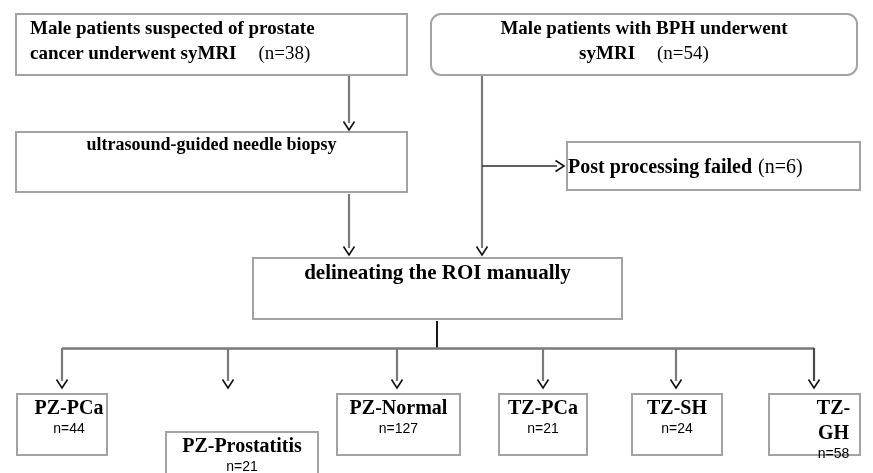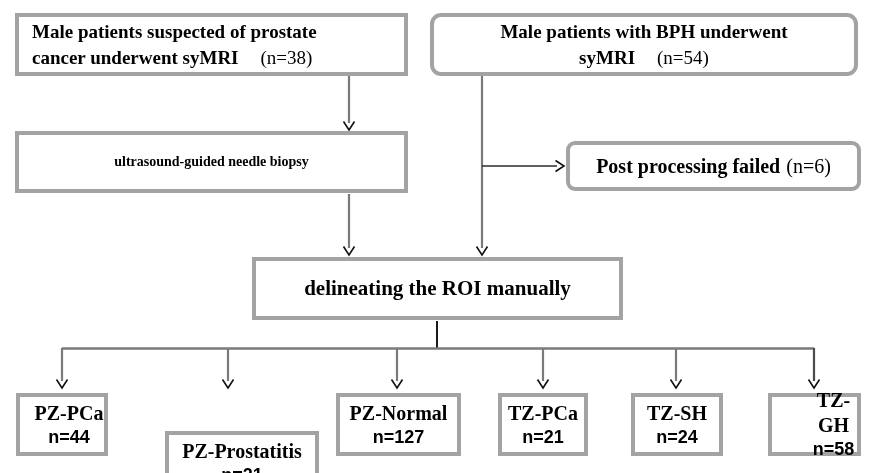"Male patients suspected of prostate" .box { border: 4px solid #a3a3a3 -> 2px solid #a3a3a3; justify-content: center -> none }
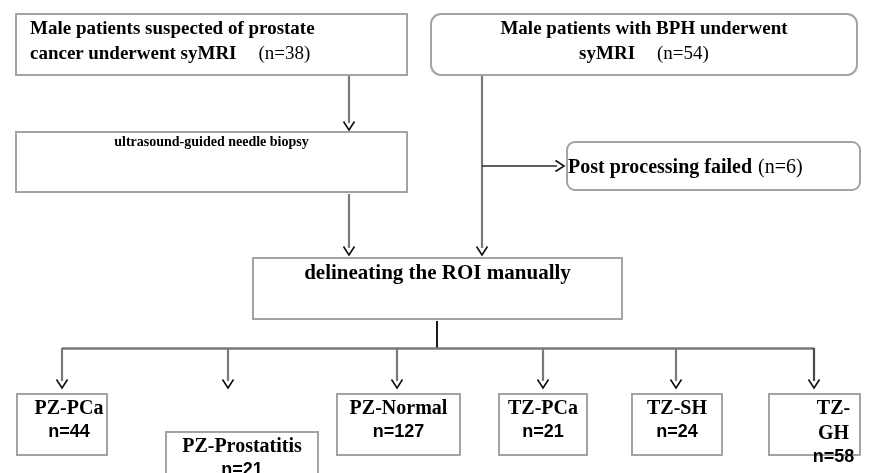"ultrasound-guided needle biopsy" #box-biopsy { font-size: 14px -> 18px }
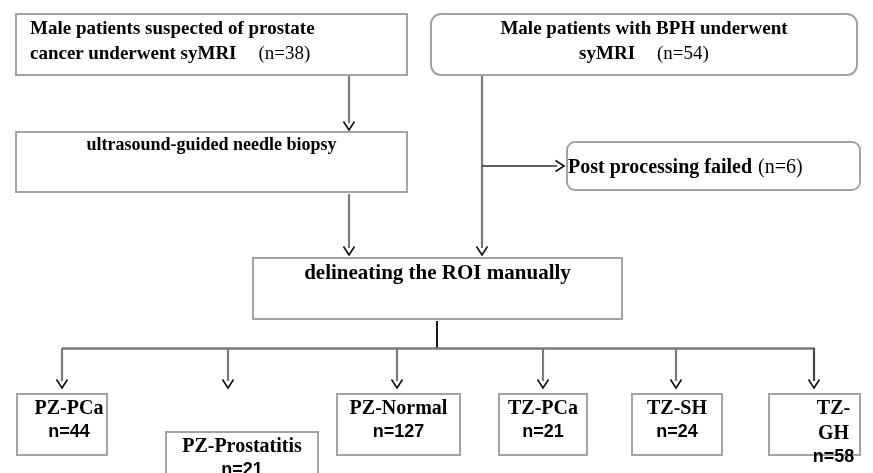"Post processing failed" #box-postfail { border-radius: 9px -> none }
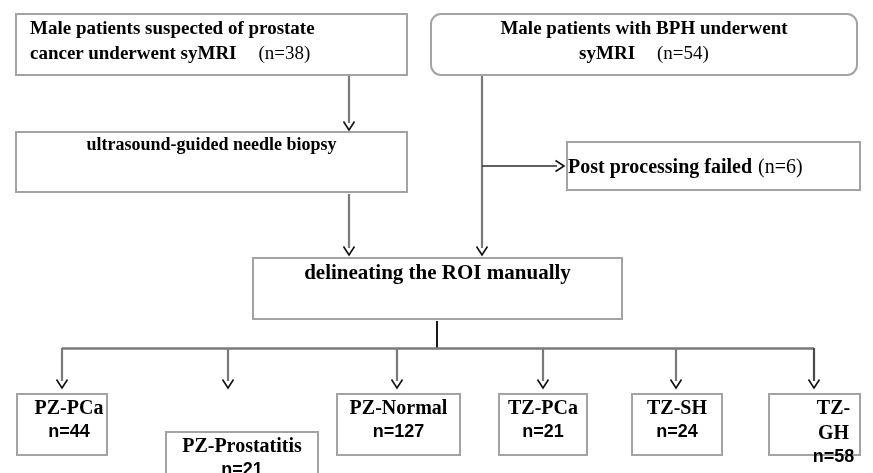"n=44" .outcome .count { font-size: 18px -> 14px; font-weight: bold -> normal }
